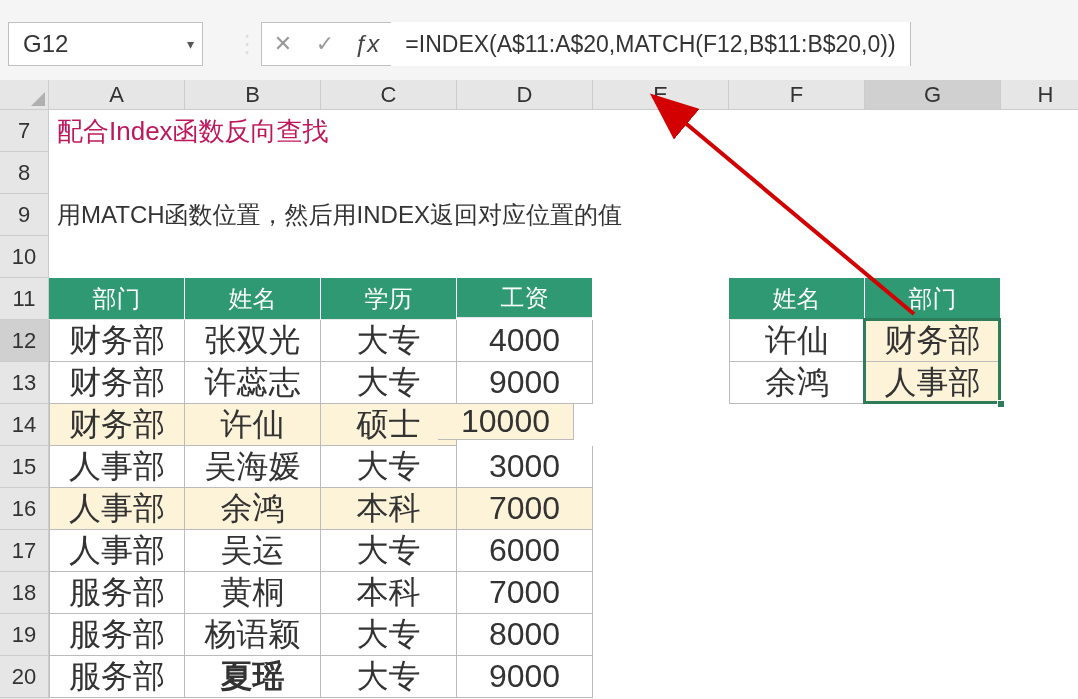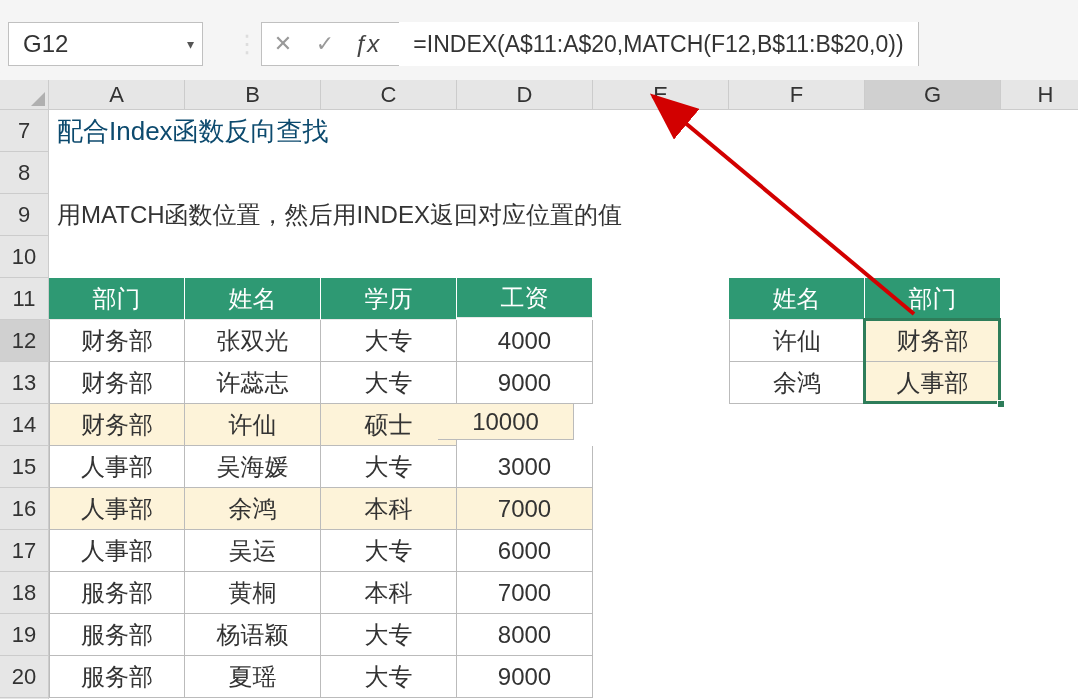"ƒx" .fx-label { margin: 0 20px 0 8px -> 0 12px 0 8px }
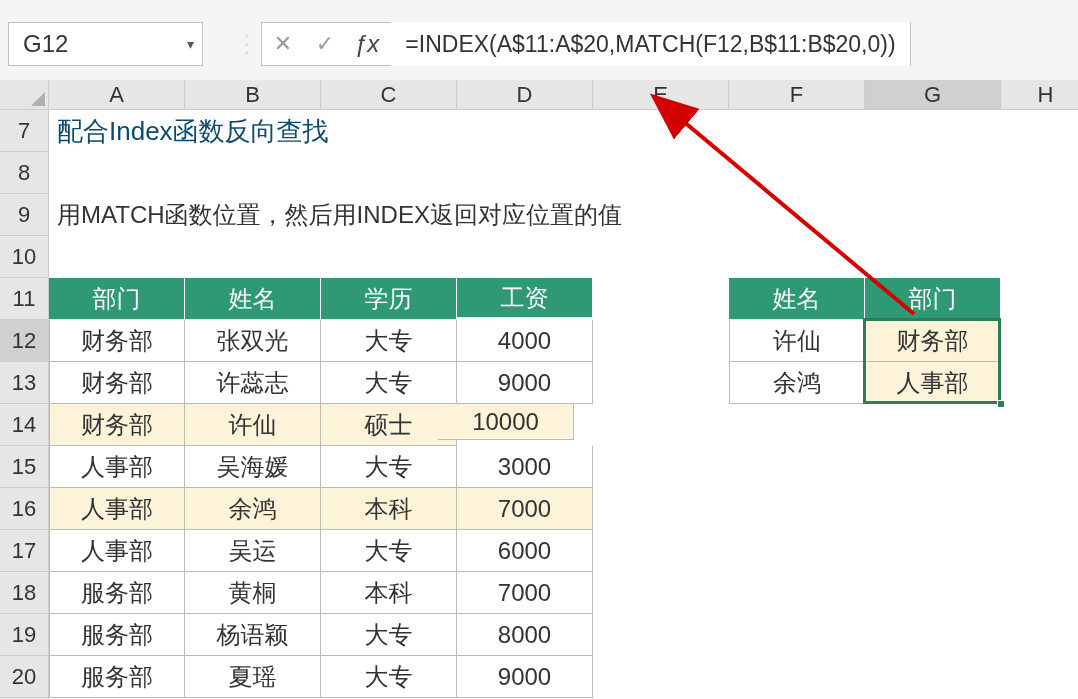"配合Index函数反向查找" .title-cell { color: #0c4a6e -> #be185d }
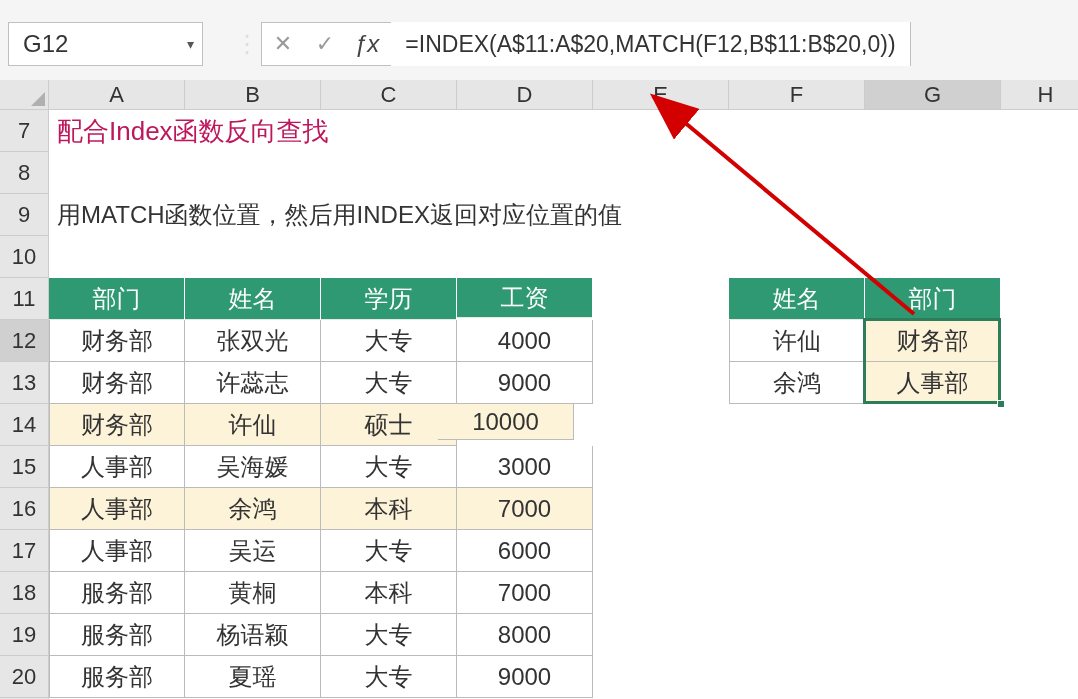"财务部" .cell { font-size: 24px -> 32px }
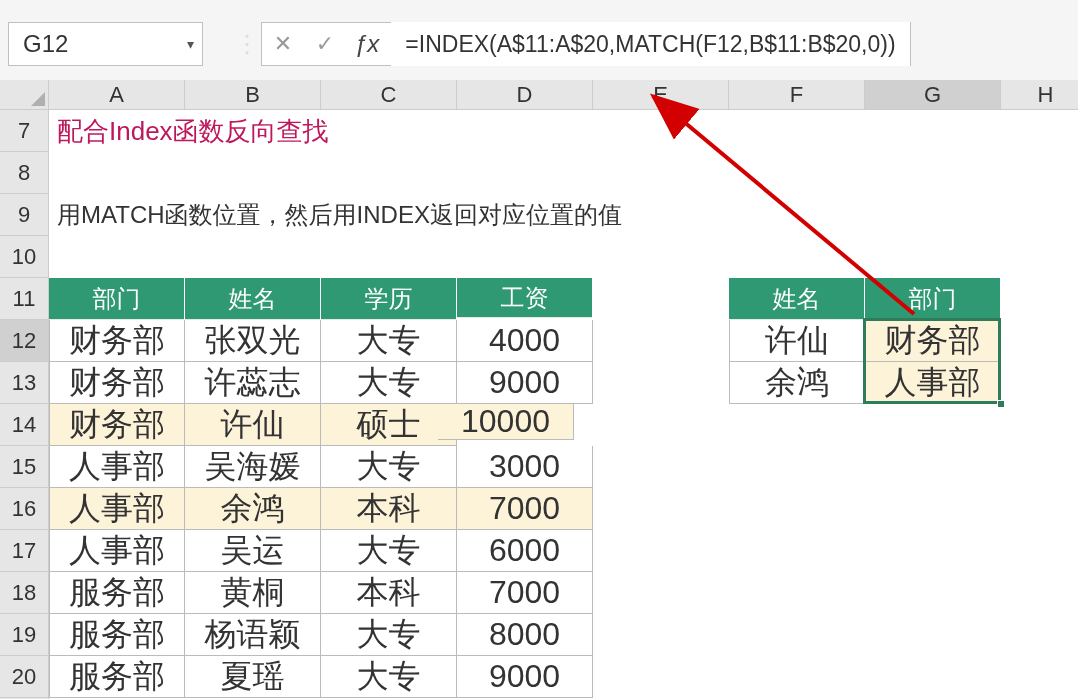"夏瑶" div.cell { font-weight: none -> bold }
